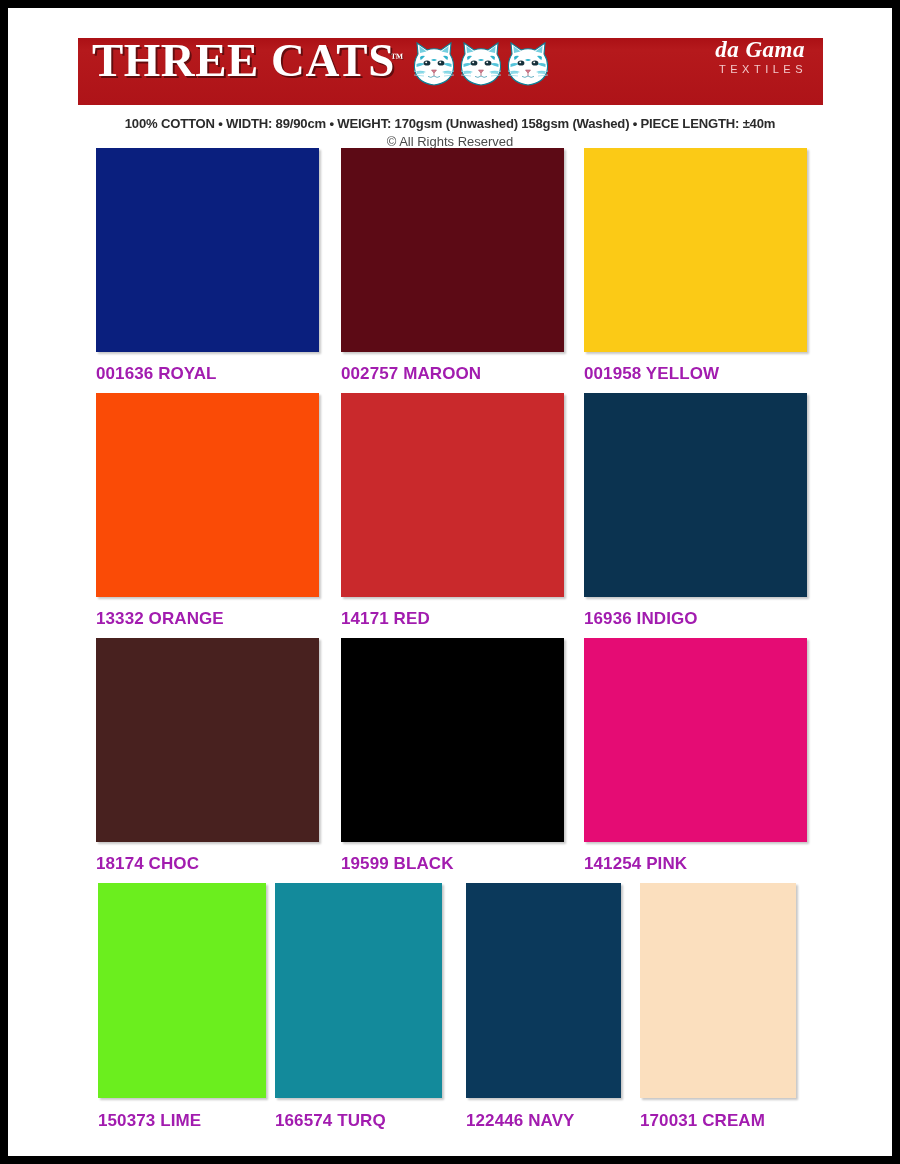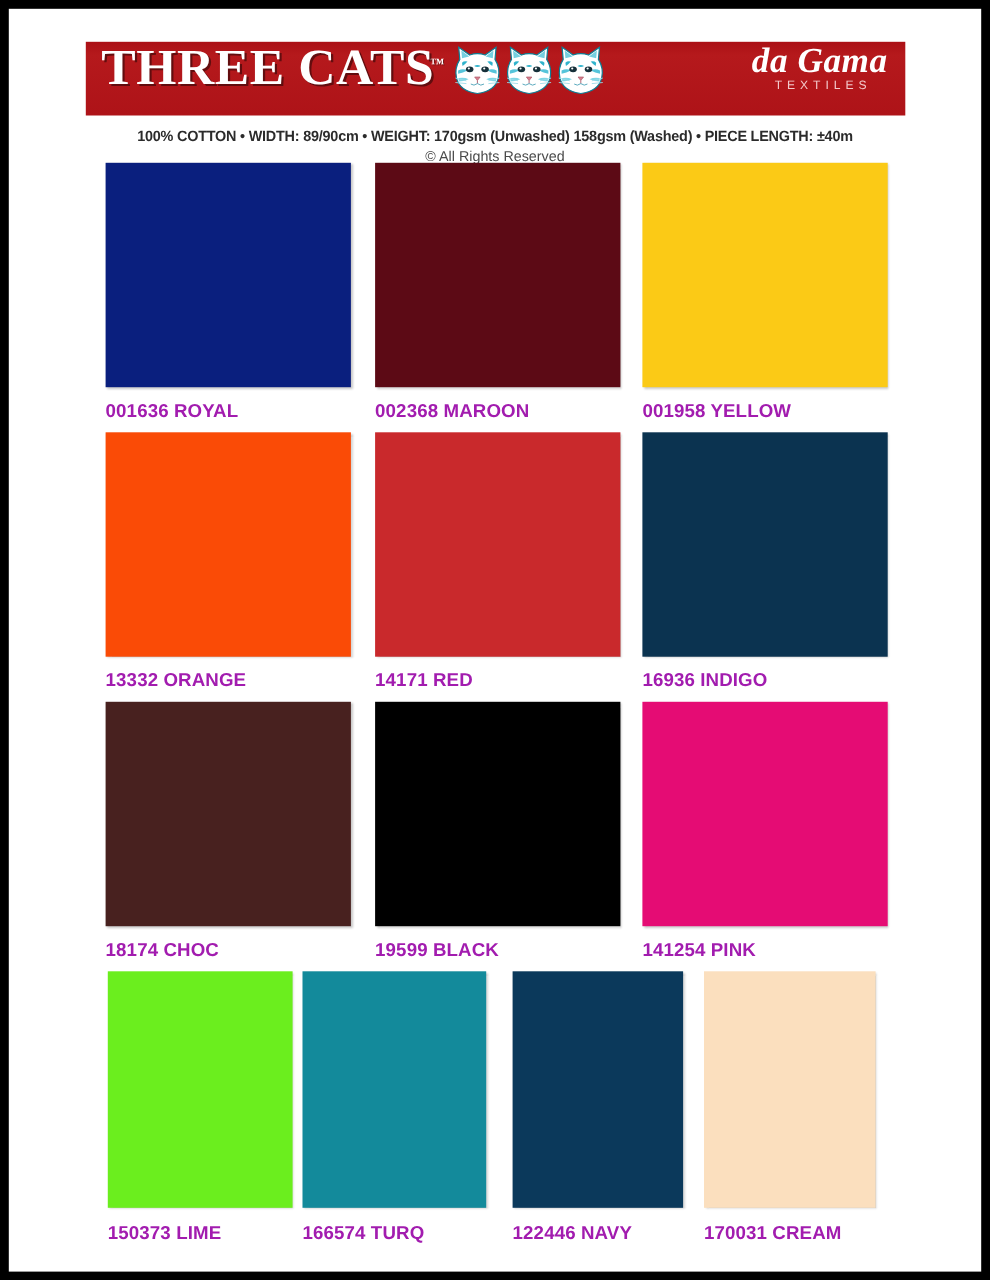"da Gama" #dagama-name { font-size: 32px -> 23px }
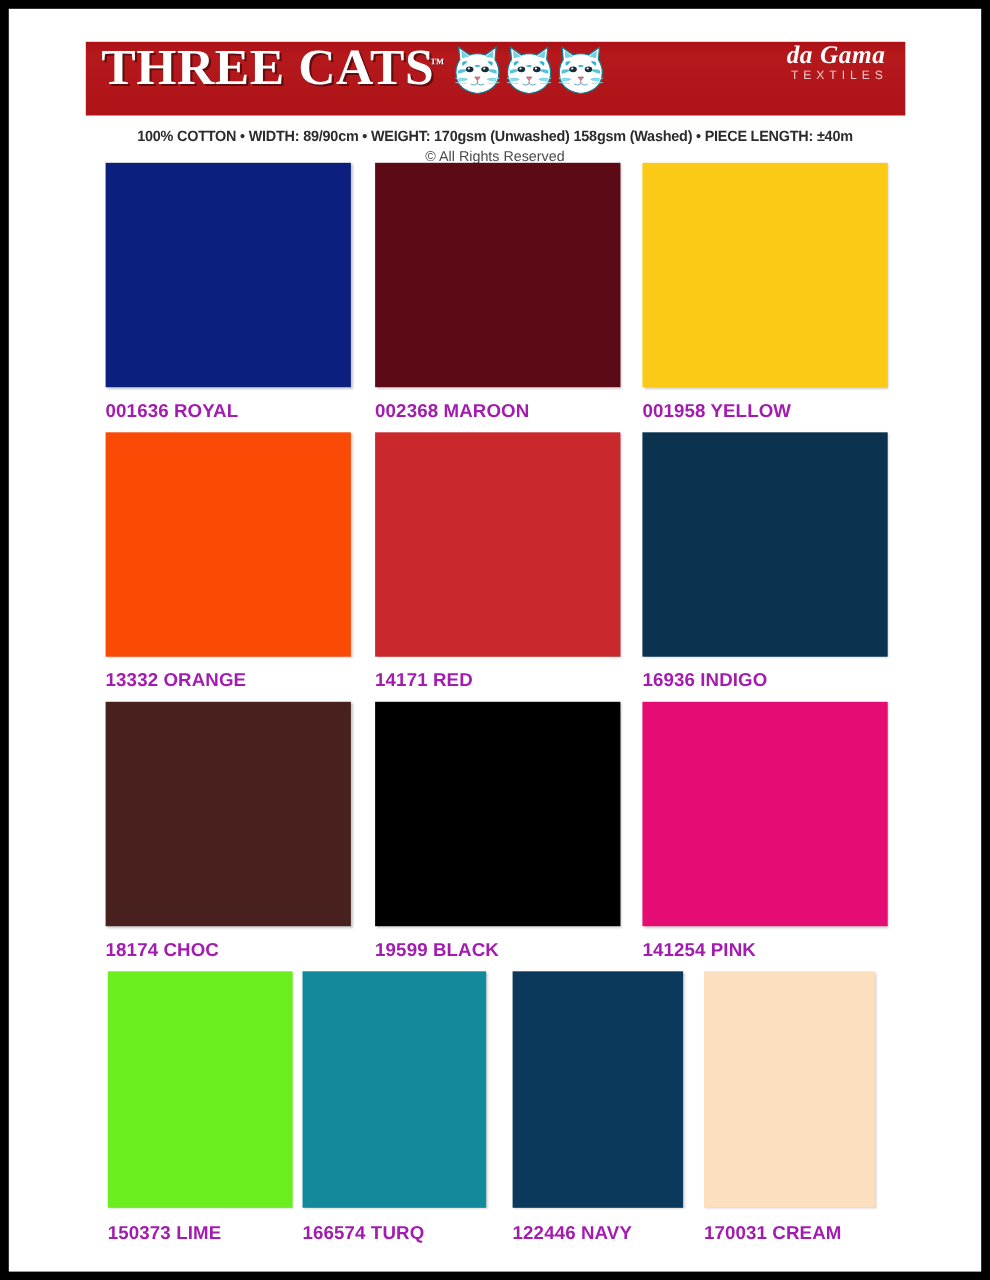"002368 MAROON" div.swatch-label { text: 002368 -> 002757 }
